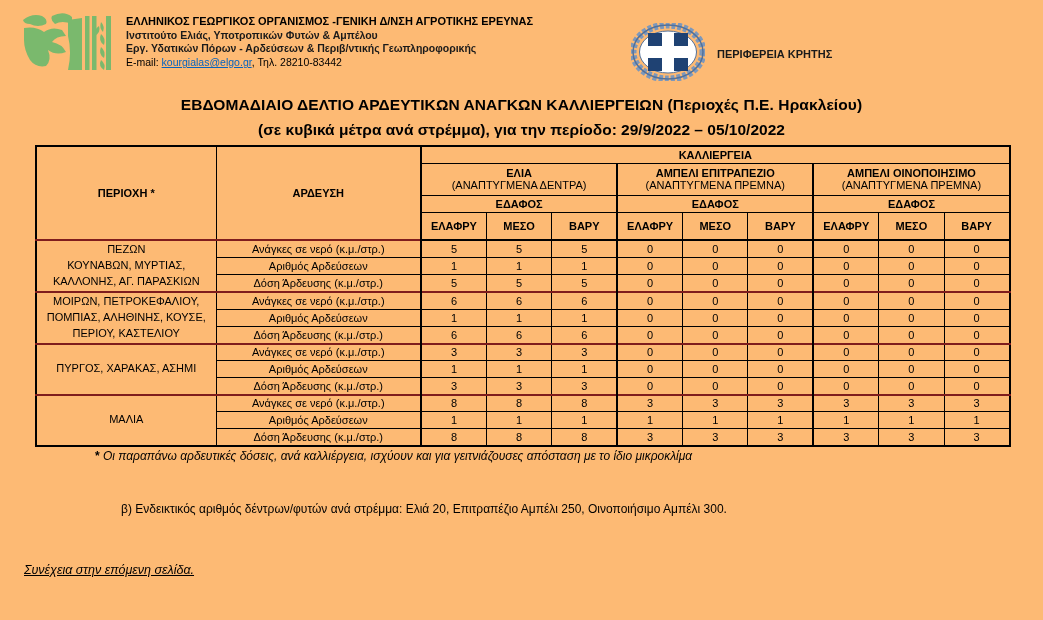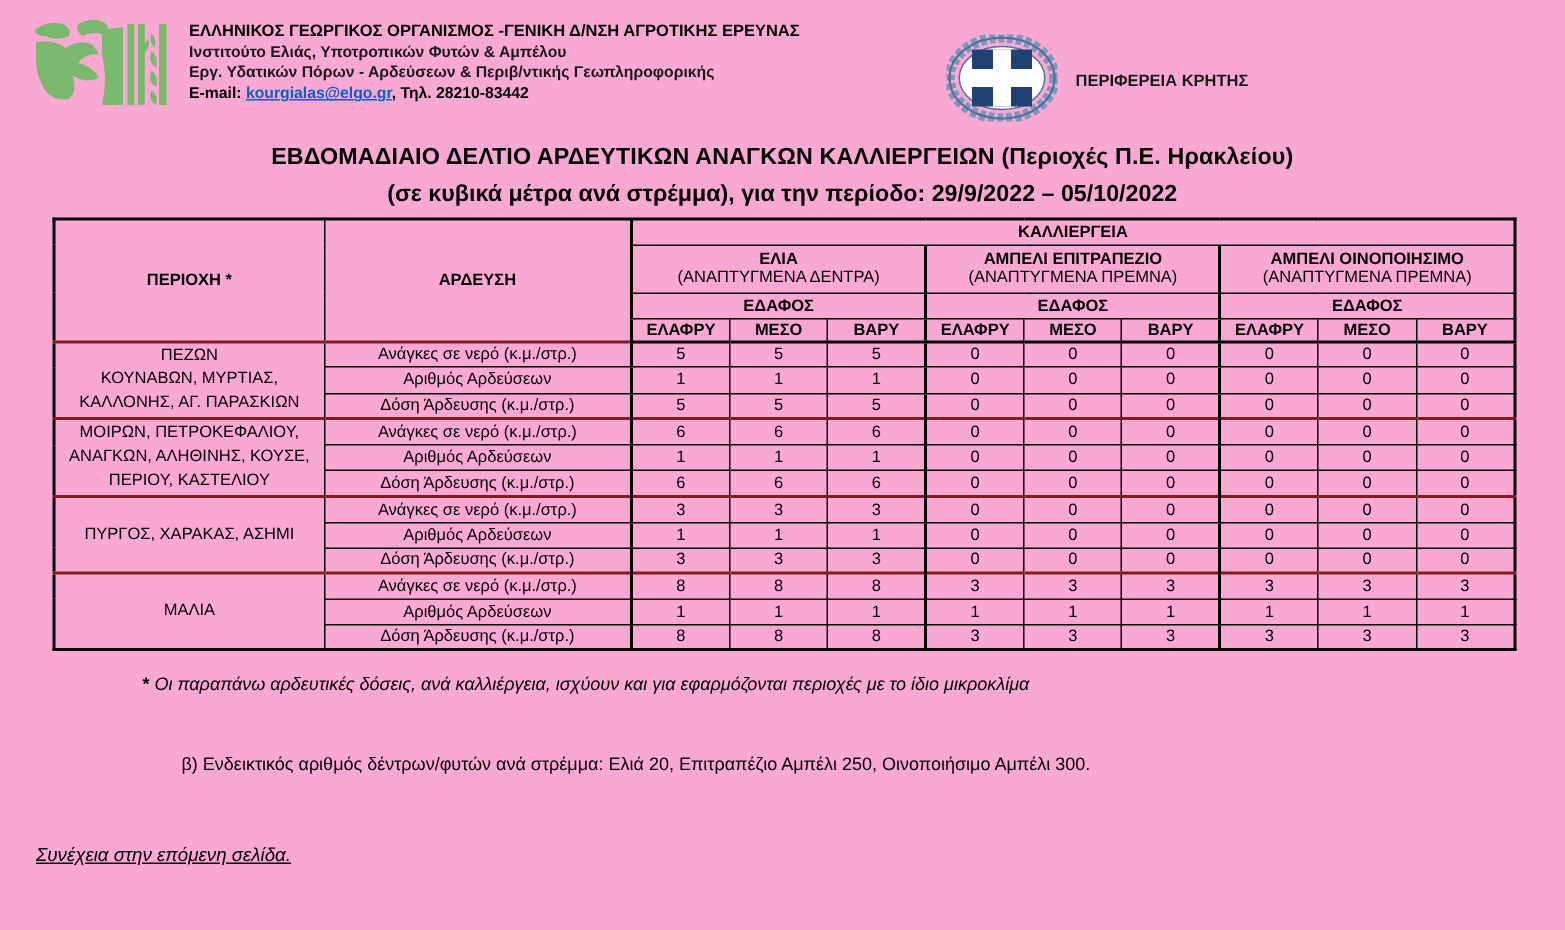"ΕΛΛΗΝΙΚΟΣ ΓΕΩΡΓΙΚΟΣ ΟΡΓΑΝΙΣΜΟΣ -ΓΕΝΙΚΗ" .page { background: #f9a8d4 -> #fdba74 }
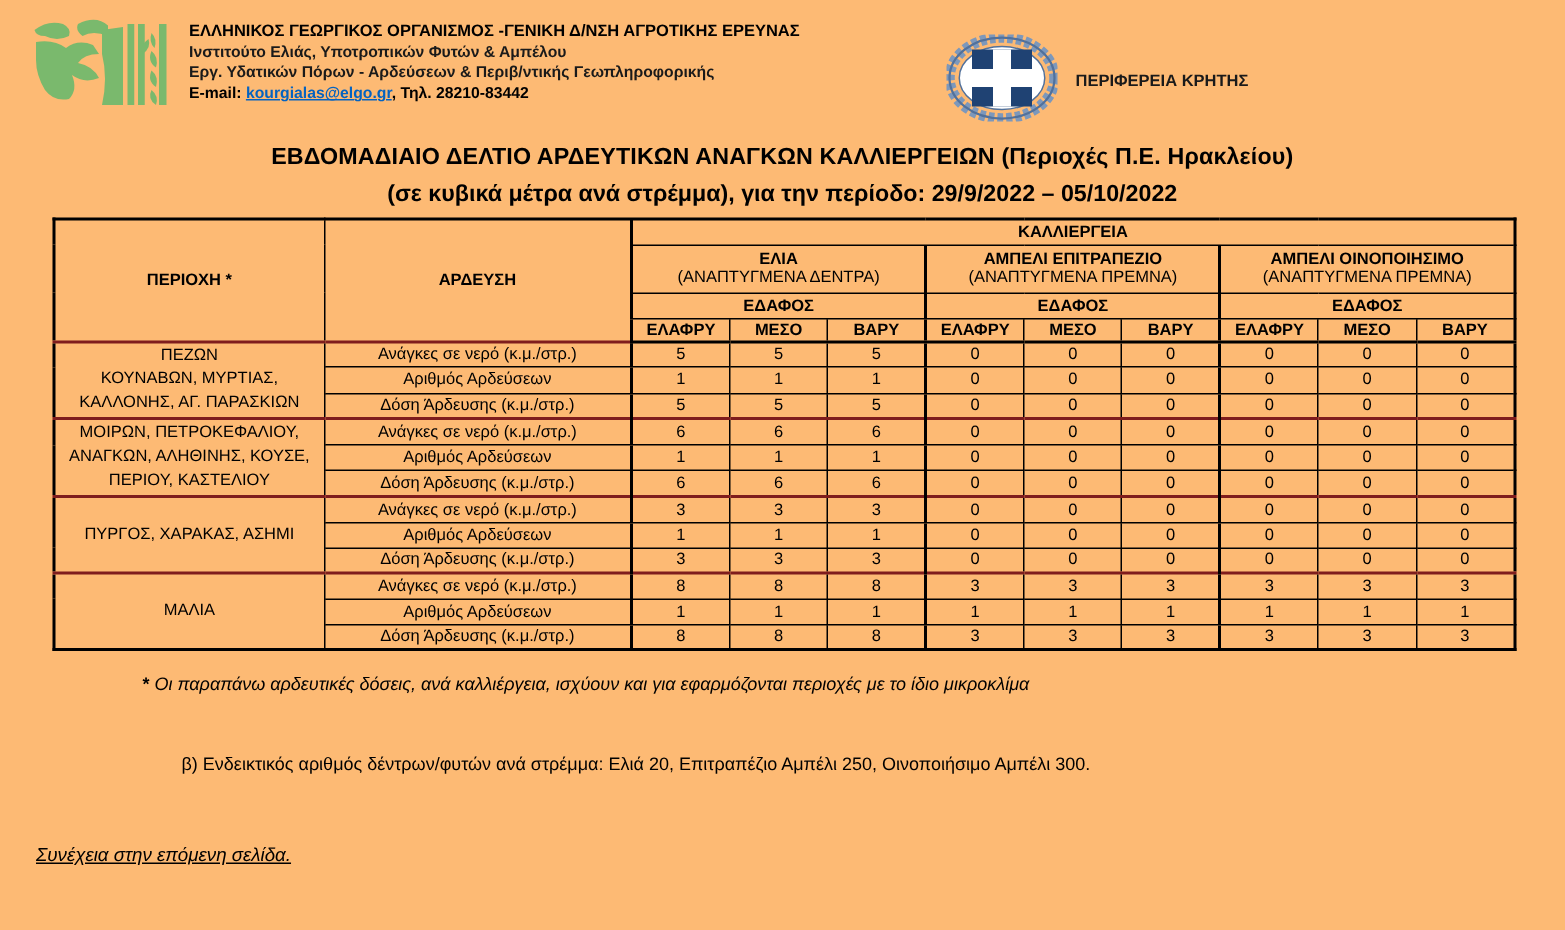"E-mail: kourgialas@elgo.gr, Τηλ." .org-text .contact { font-weight: bold -> normal }
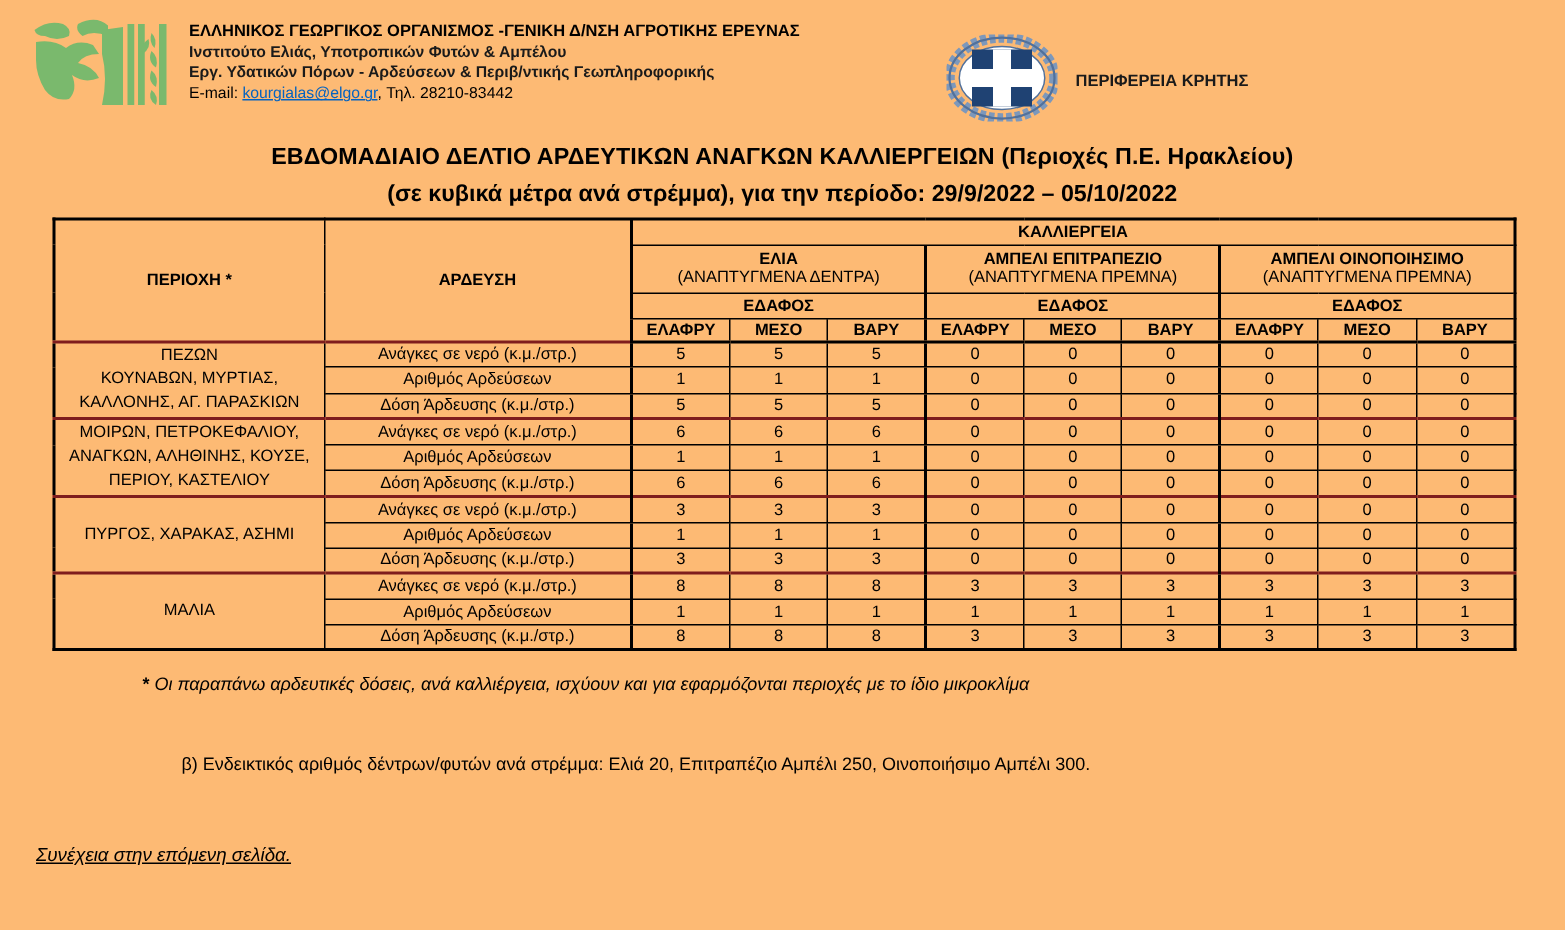"ΕΛΑΦΡΥ" th.soiltype { height: 15px -> 28px }
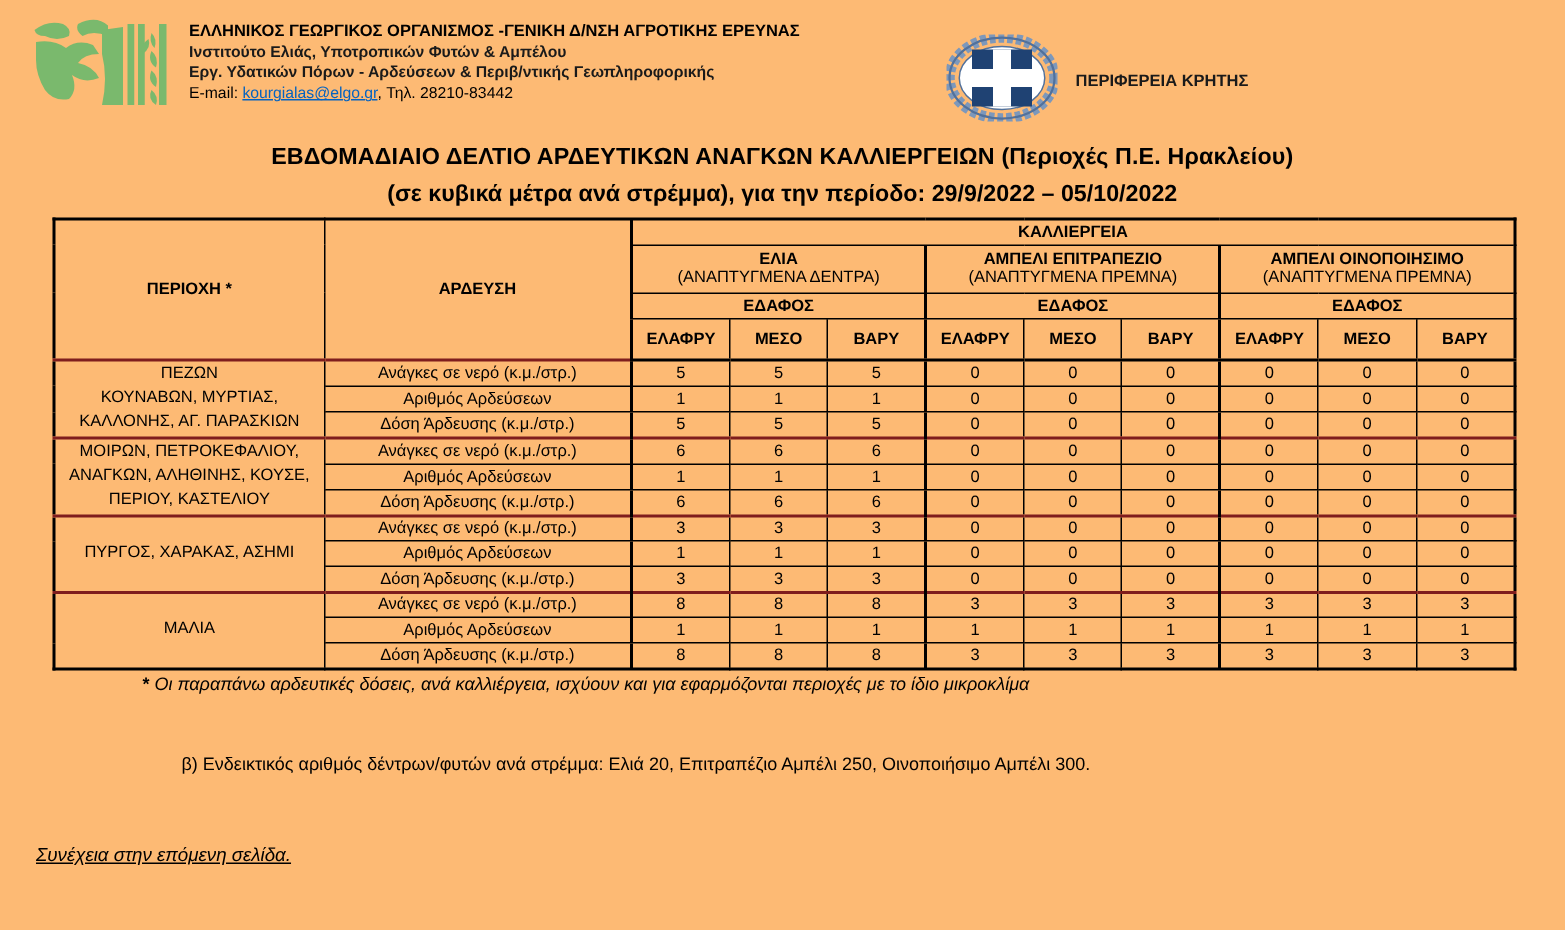"ΑΝΑΓΚΩΝ, ΑΛΗΘΙΝΗΣ, ΚΟΥΣΕ," div { text: ΑΝΑΓΚΩΝ -> ΠΟΜΠΙΑΣ }
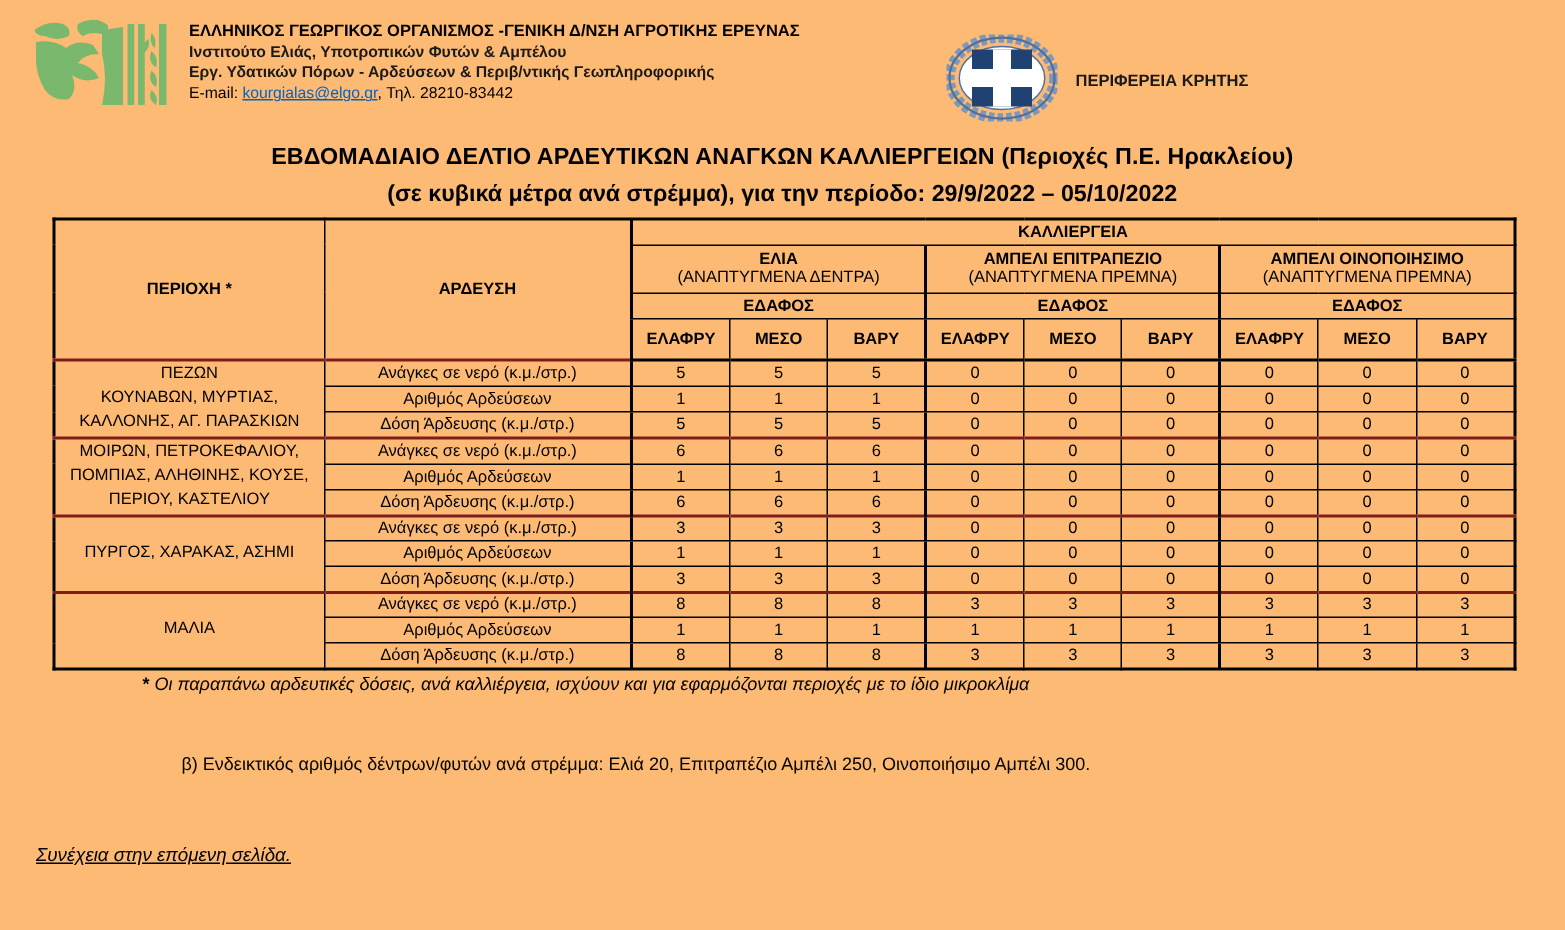"Οι παραπάνω αρδευτικές δόσεις, ανά" span { text: εφαρμόζονται περιοχές -> γειτνιάζουσες απόσταση }
